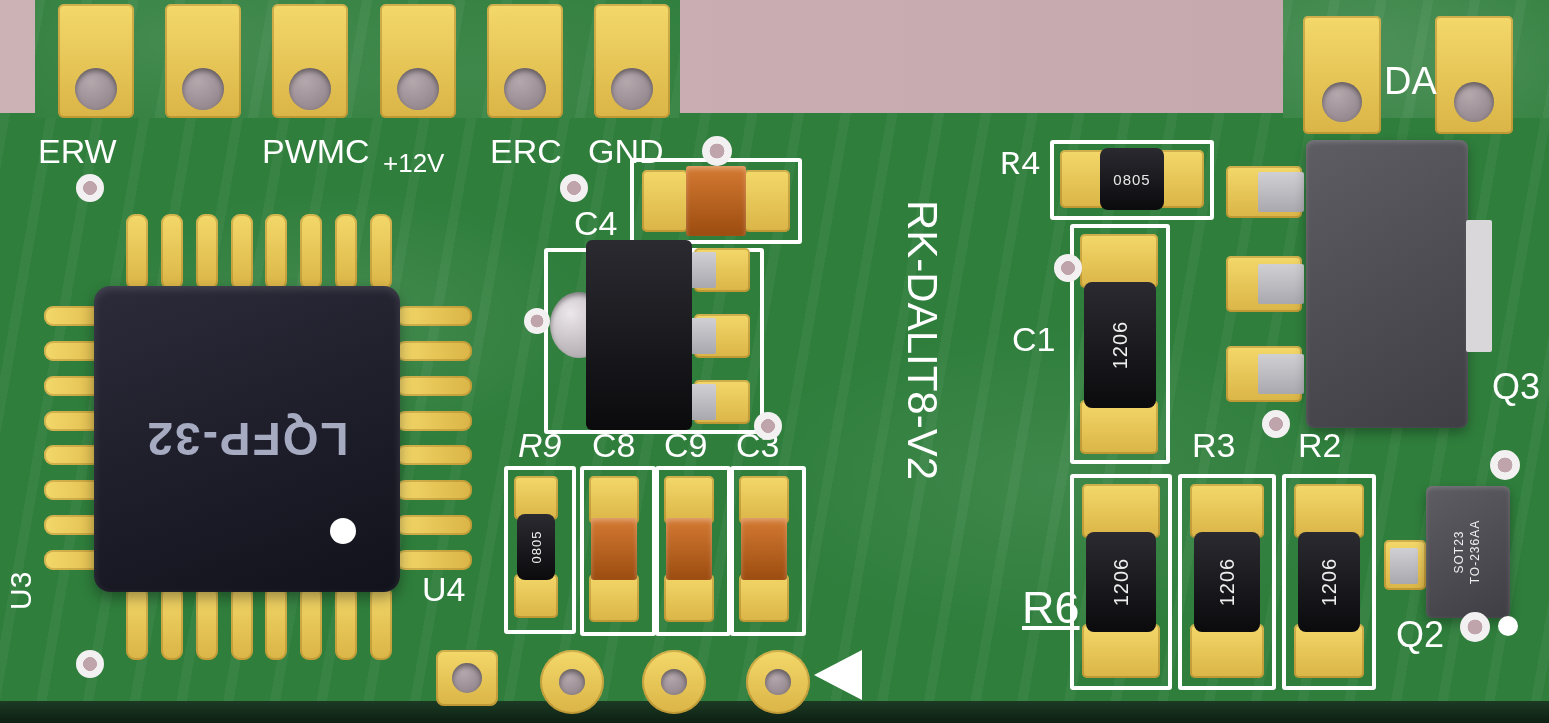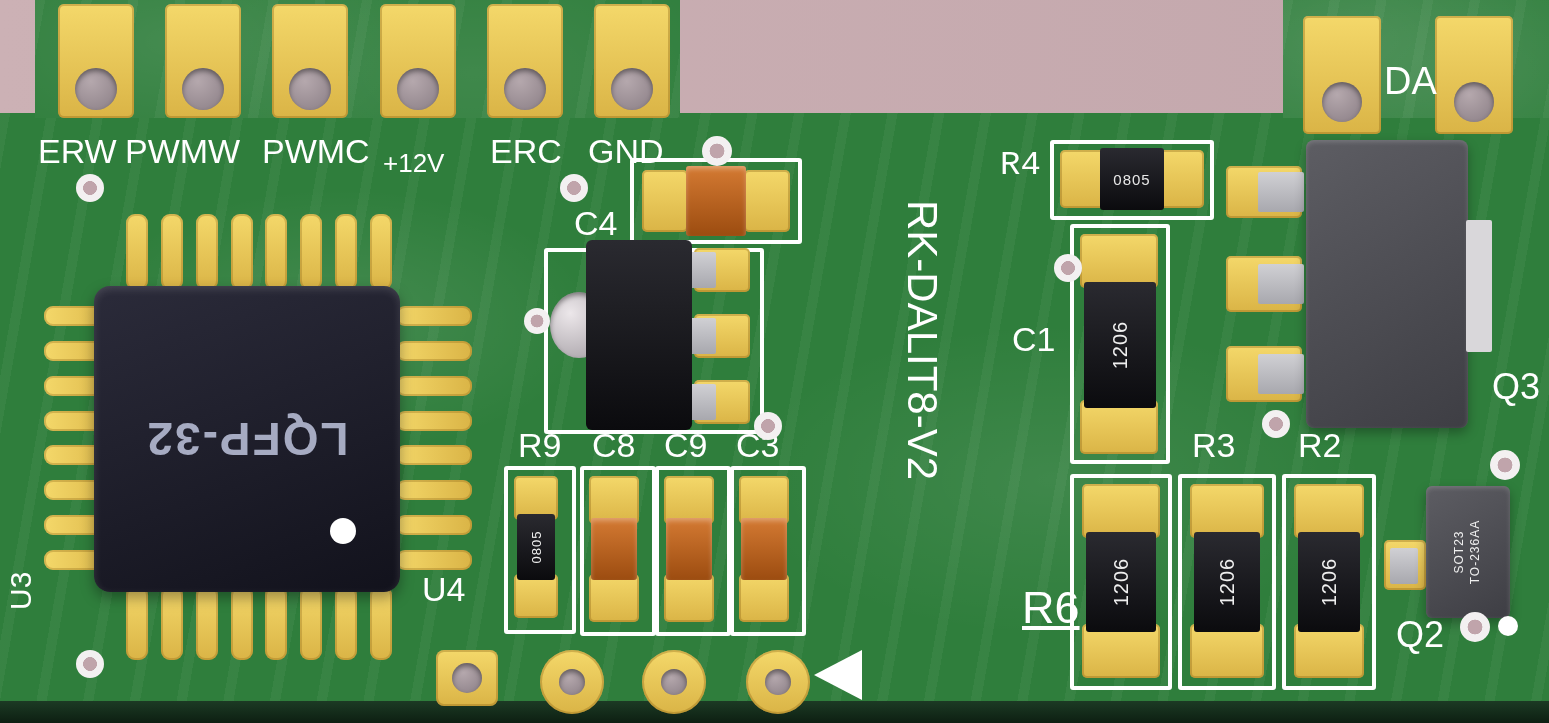"PWMW" span.lbl { html: <span>PWMW</span> -> none }
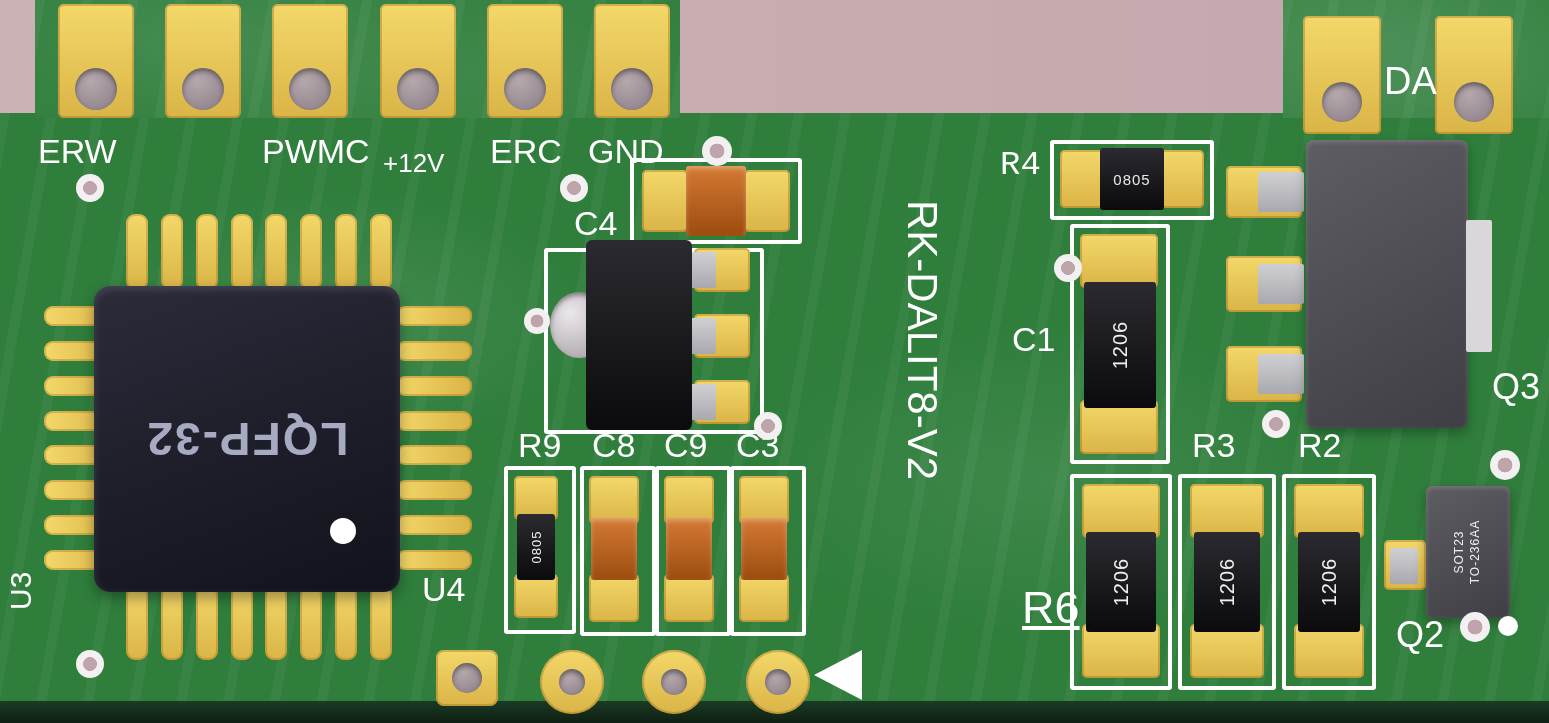"0805" .blackbody { border-radius: 3px -> 8px }
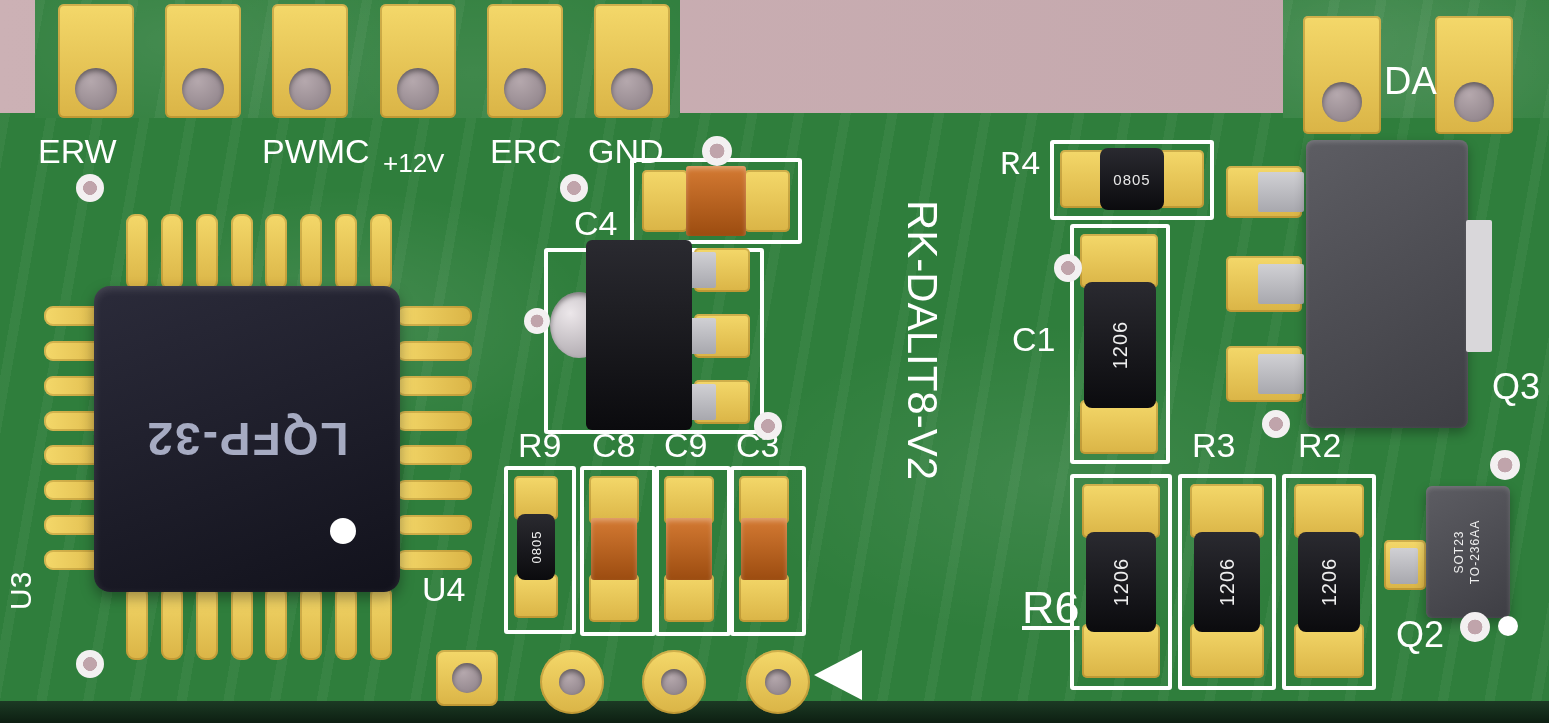"R9" span.lbl { font-style: none -> italic }
